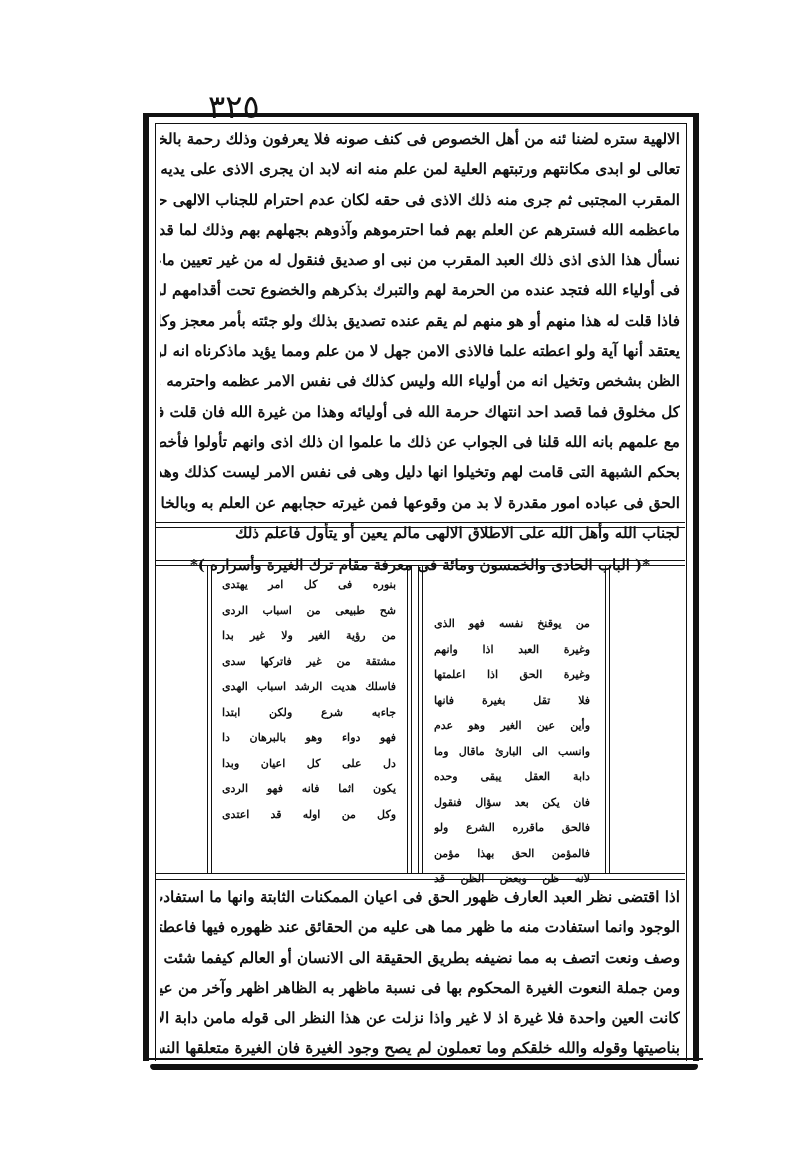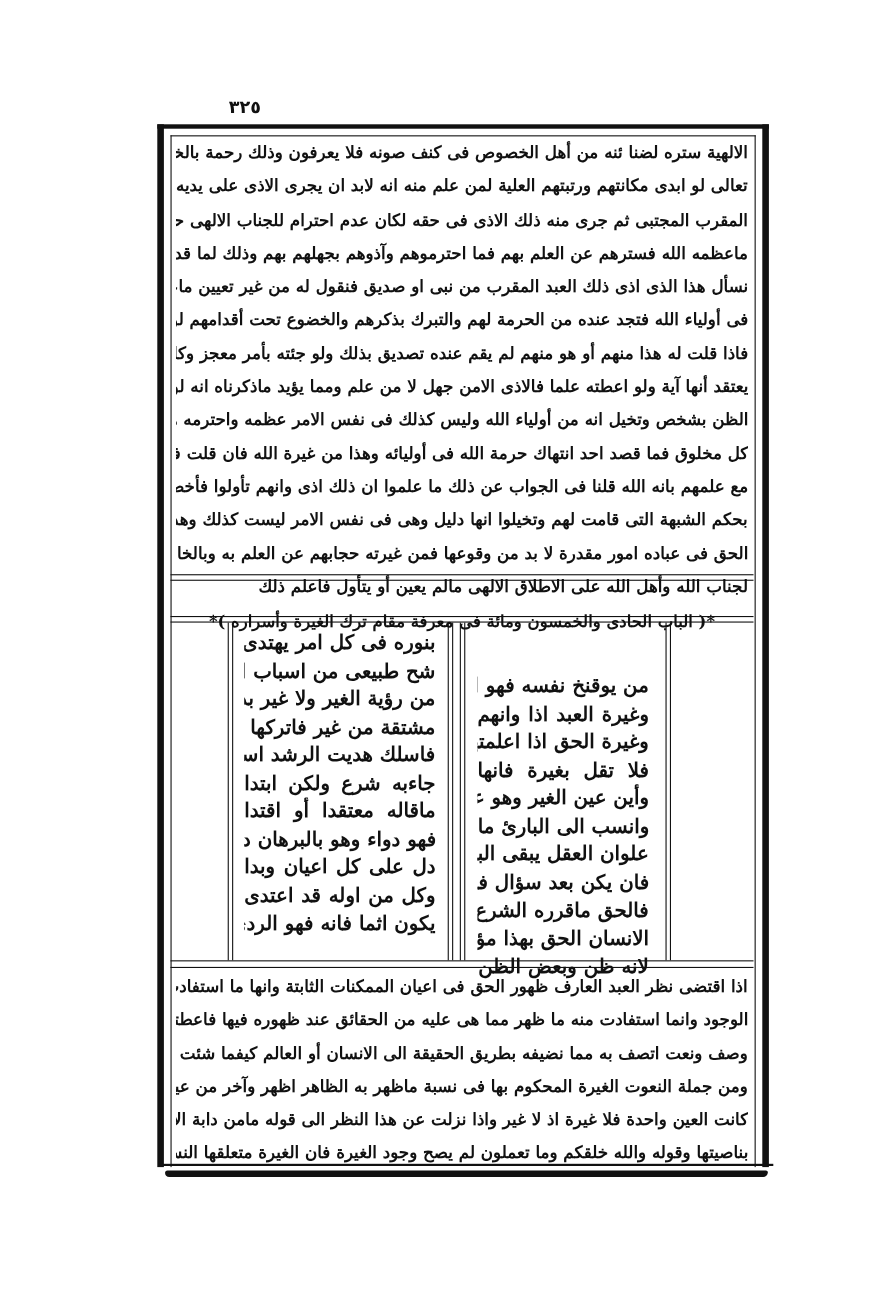"٣٢٥" .page-number { font-size: 16px -> 32px; font-weight: bold -> normal }
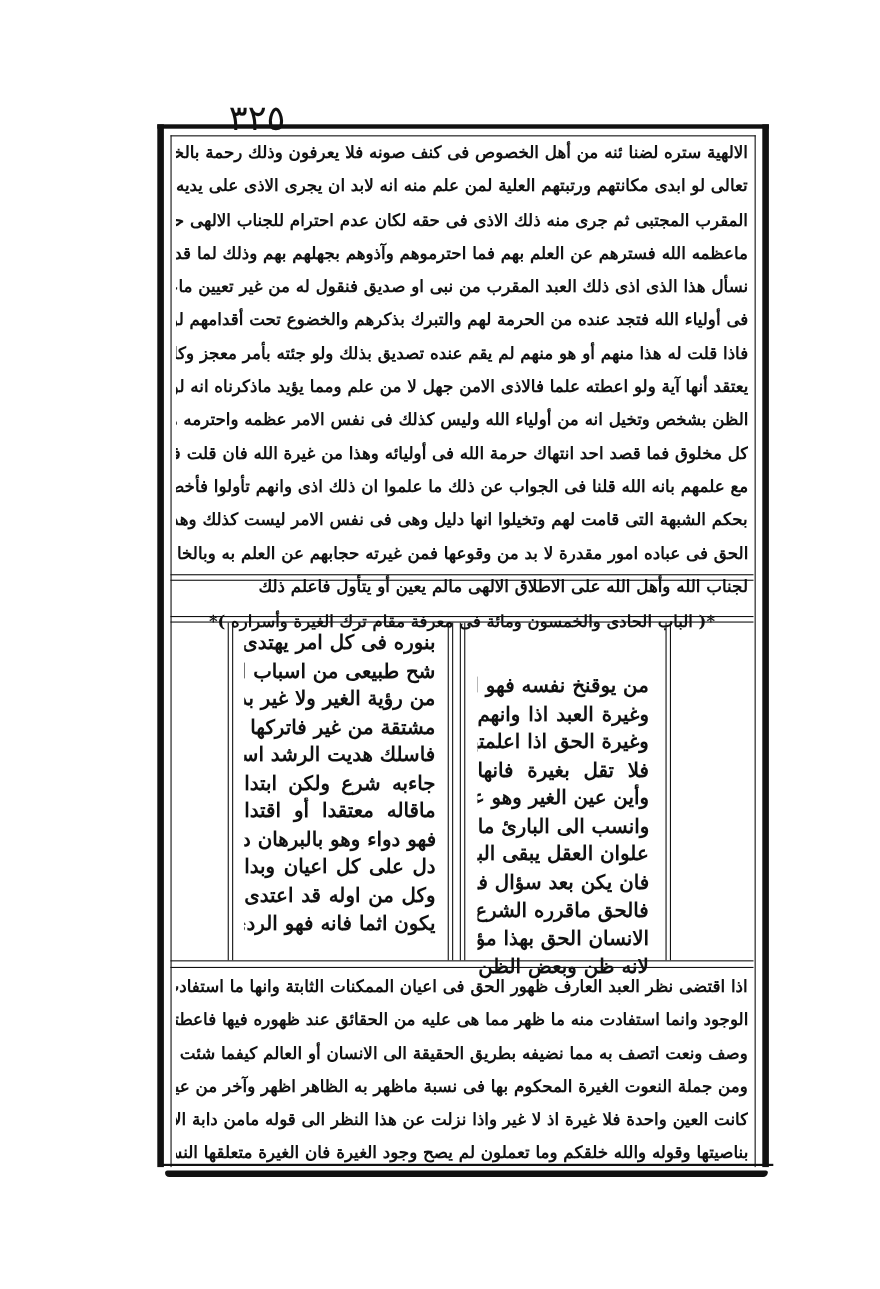"بنوره فى كل امر يهتدى" .verse-col { font-size: 18px -> 11px }
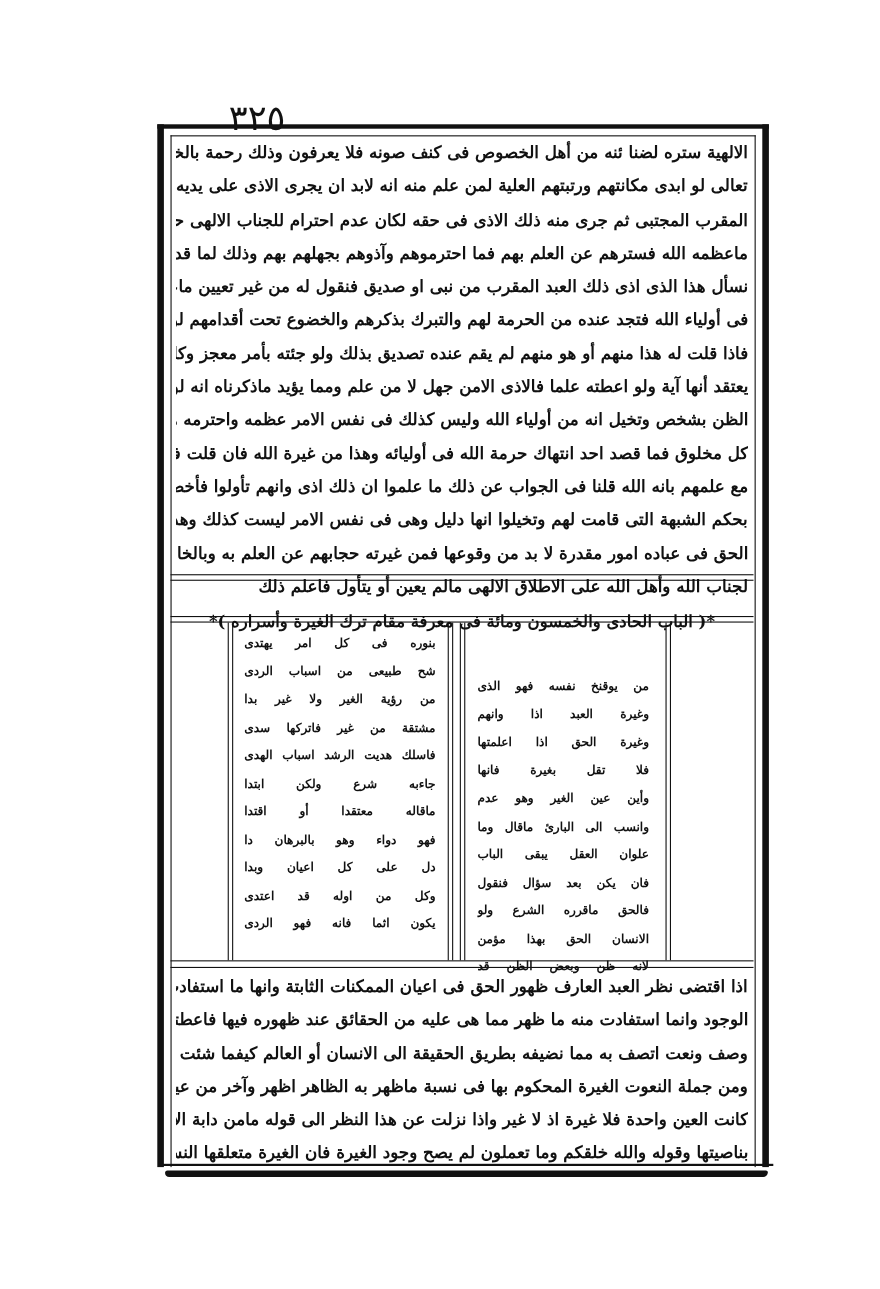"ماقاله معتقدا أو اقتدا" span.v { html: <span>ماقاله معتقدا أو اقتدا</span> -> none }
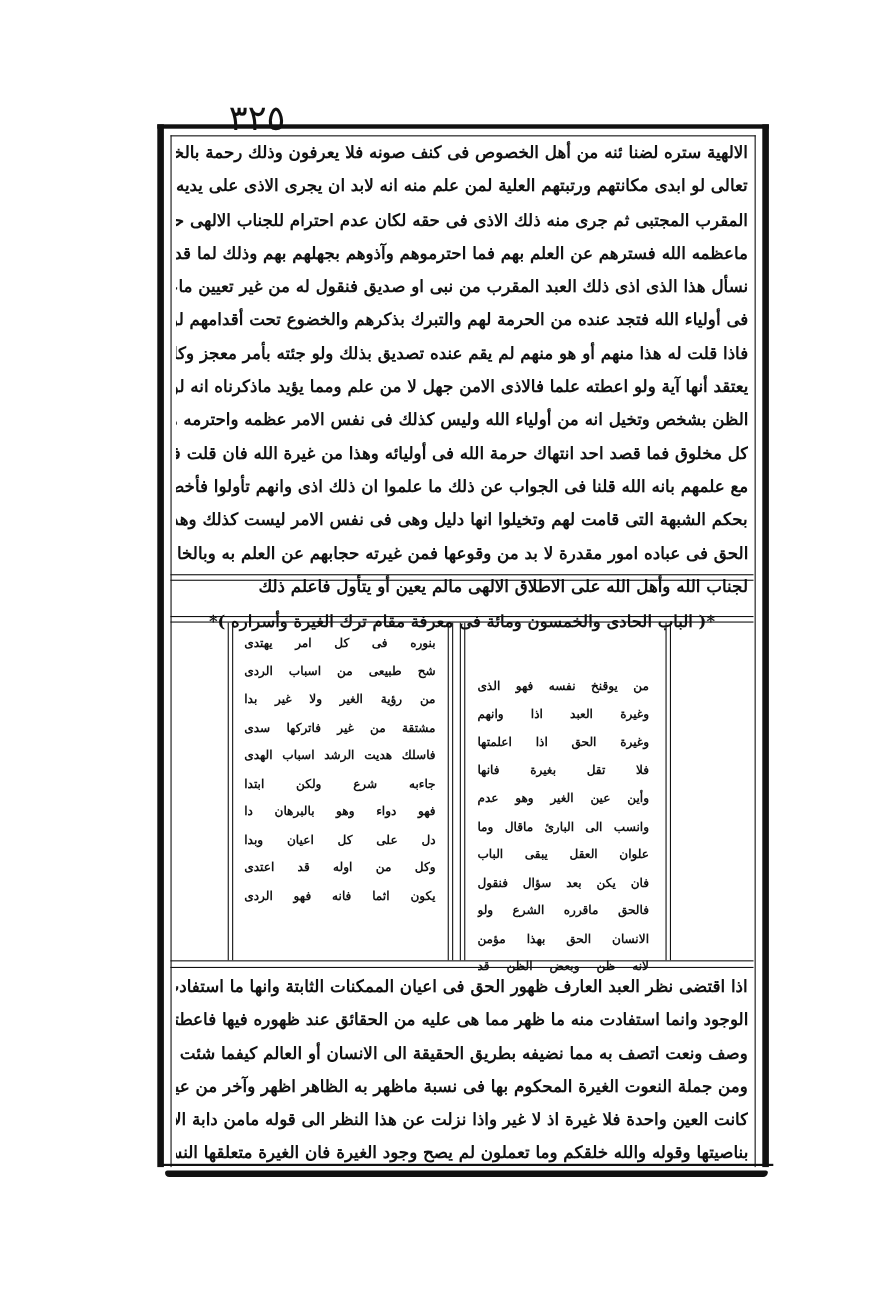"علوان العقل يبقى الباب" span.v { text: علوان العقل يبقى الباب -> دابة العقل يبقى وحده }
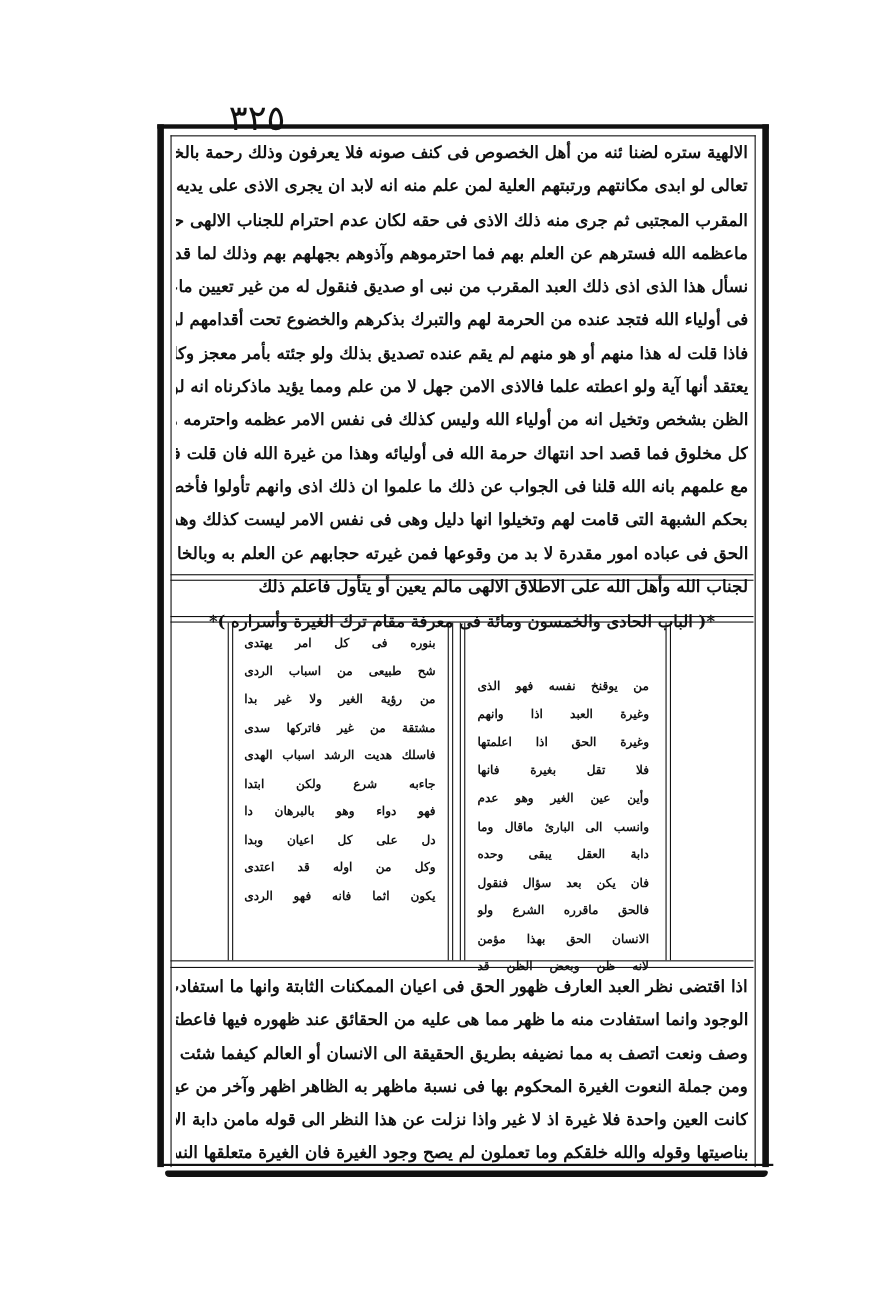"وكل من اوله قد اعتدى" span.v { order: before "يكون اثما فانه فهو الردى" -> after "يكون اثما فانه فهو الردى" }
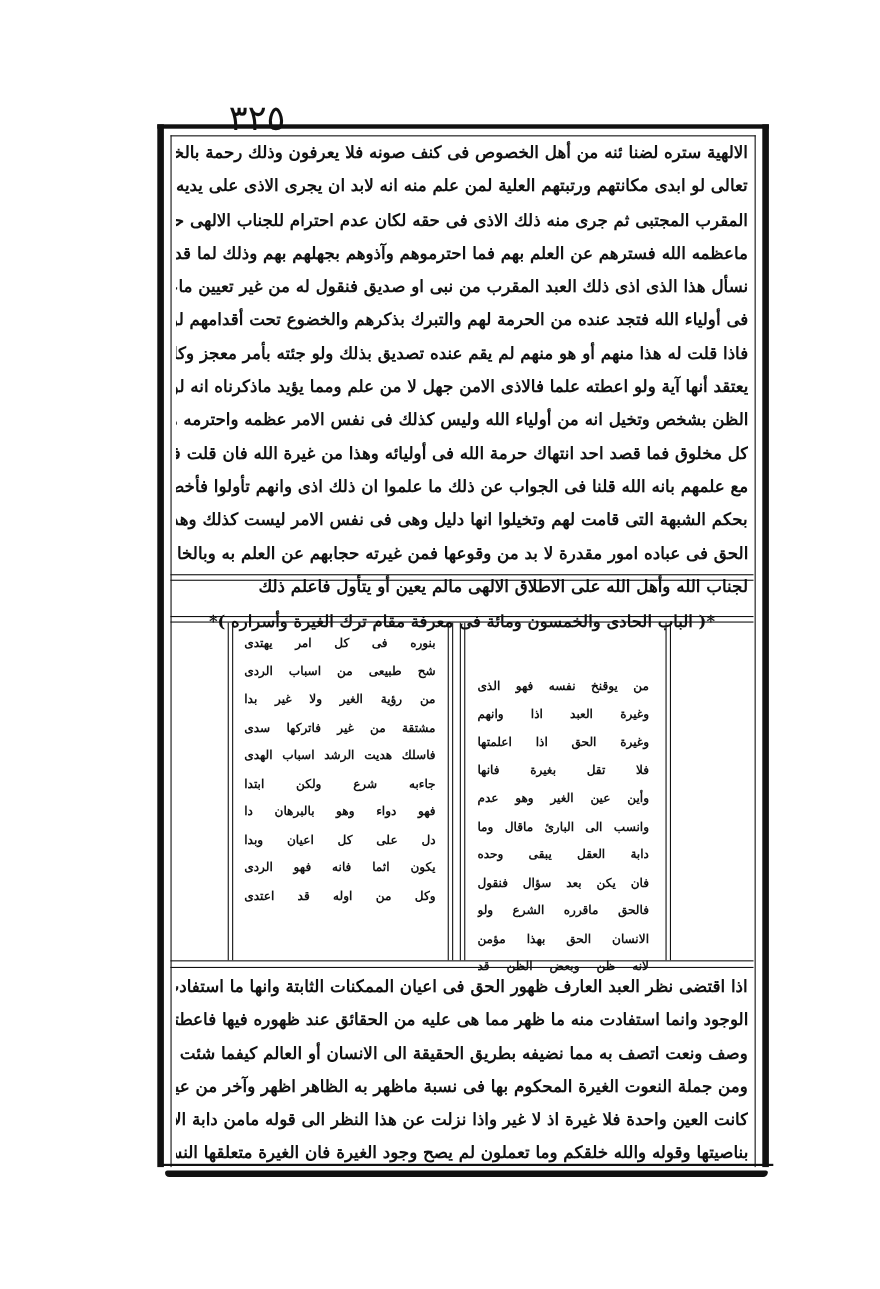"الانسان الحق بهذا مؤمن" span.v { text: الانسان -> فالمؤمن }
